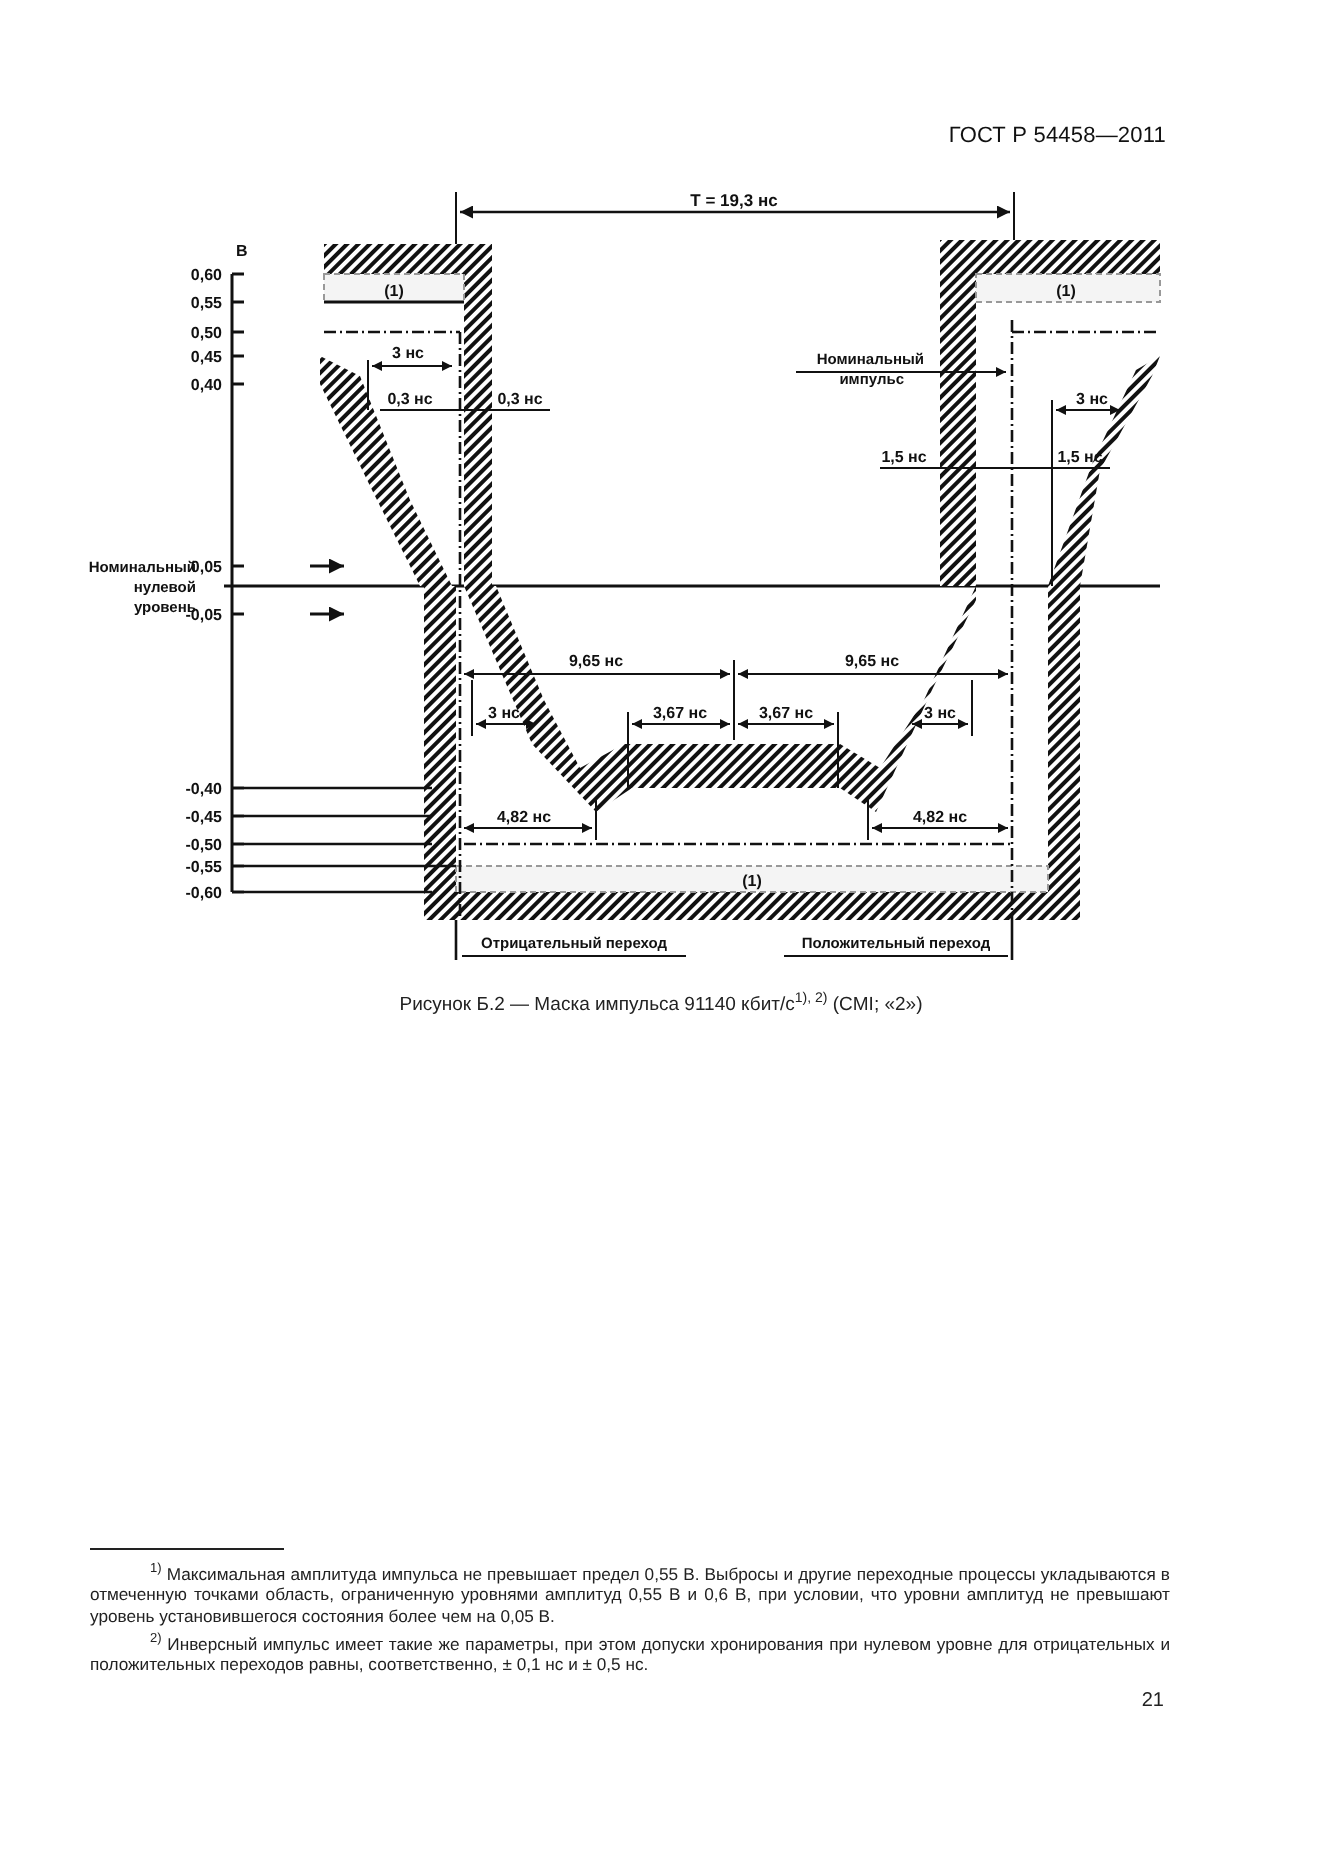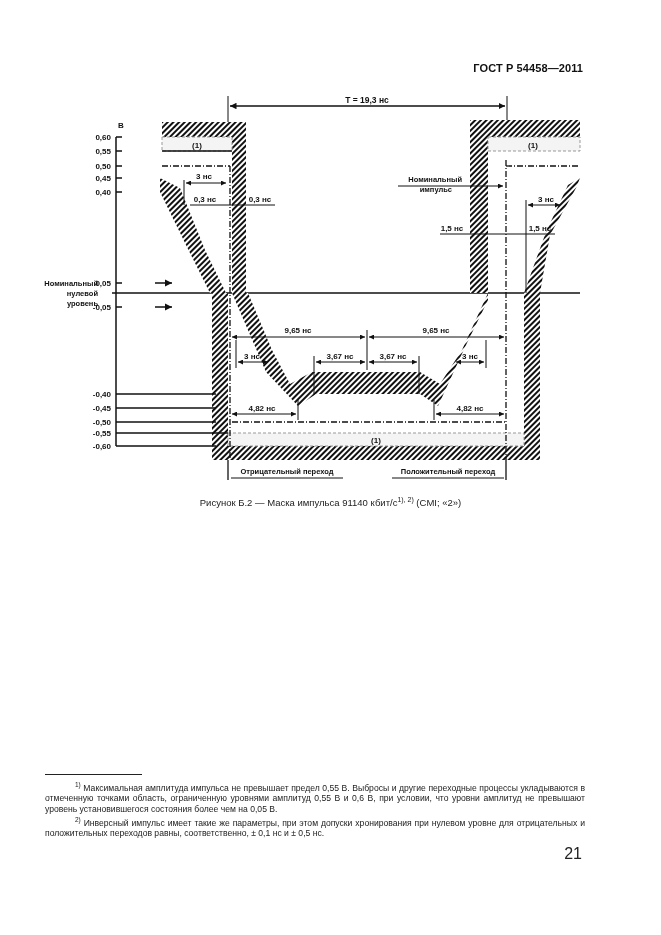"ГОСТ Р 54458—2011" .hdr { font-weight: bold -> normal }
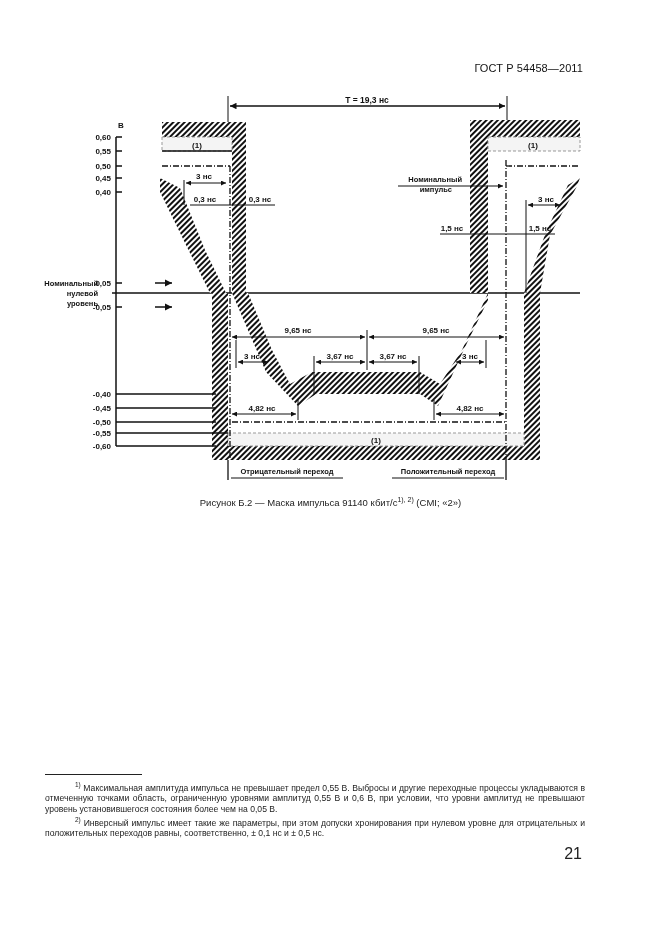"21" .pg { font-size: 16px -> 10px }
